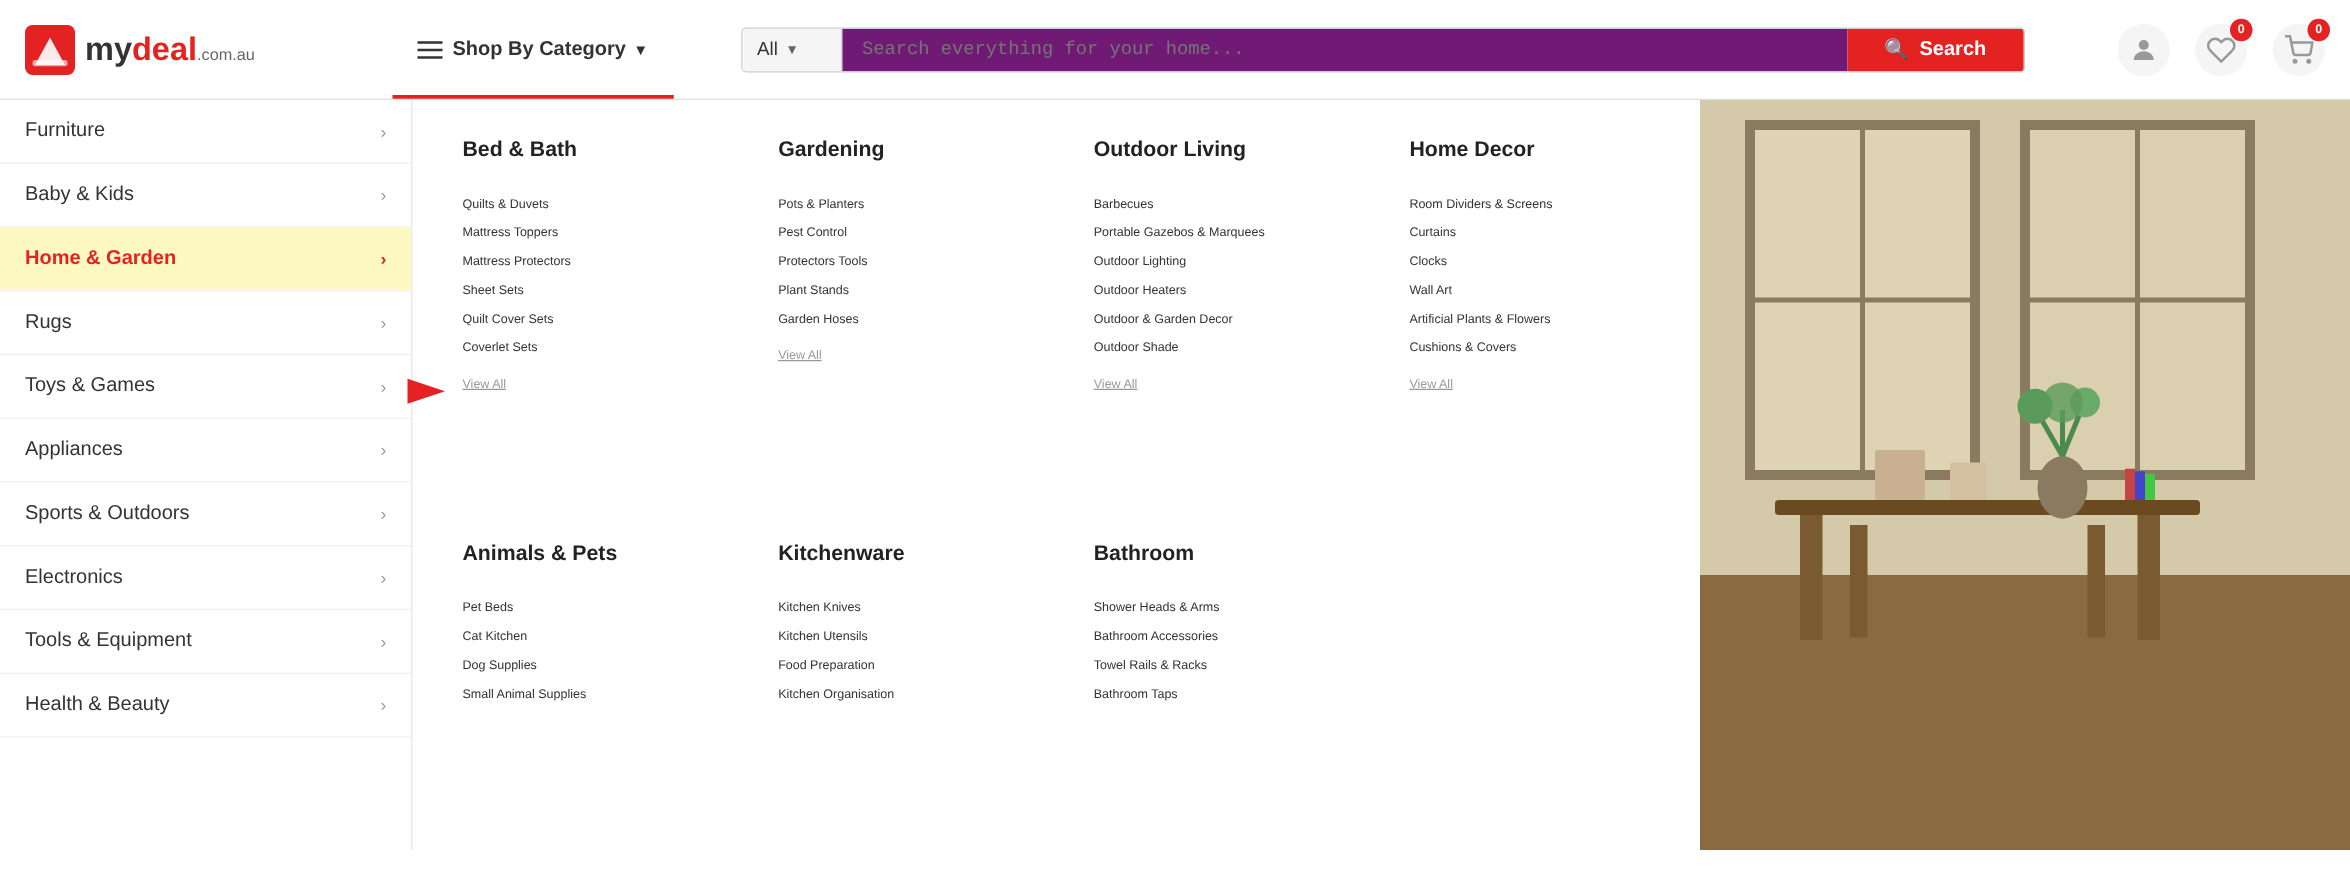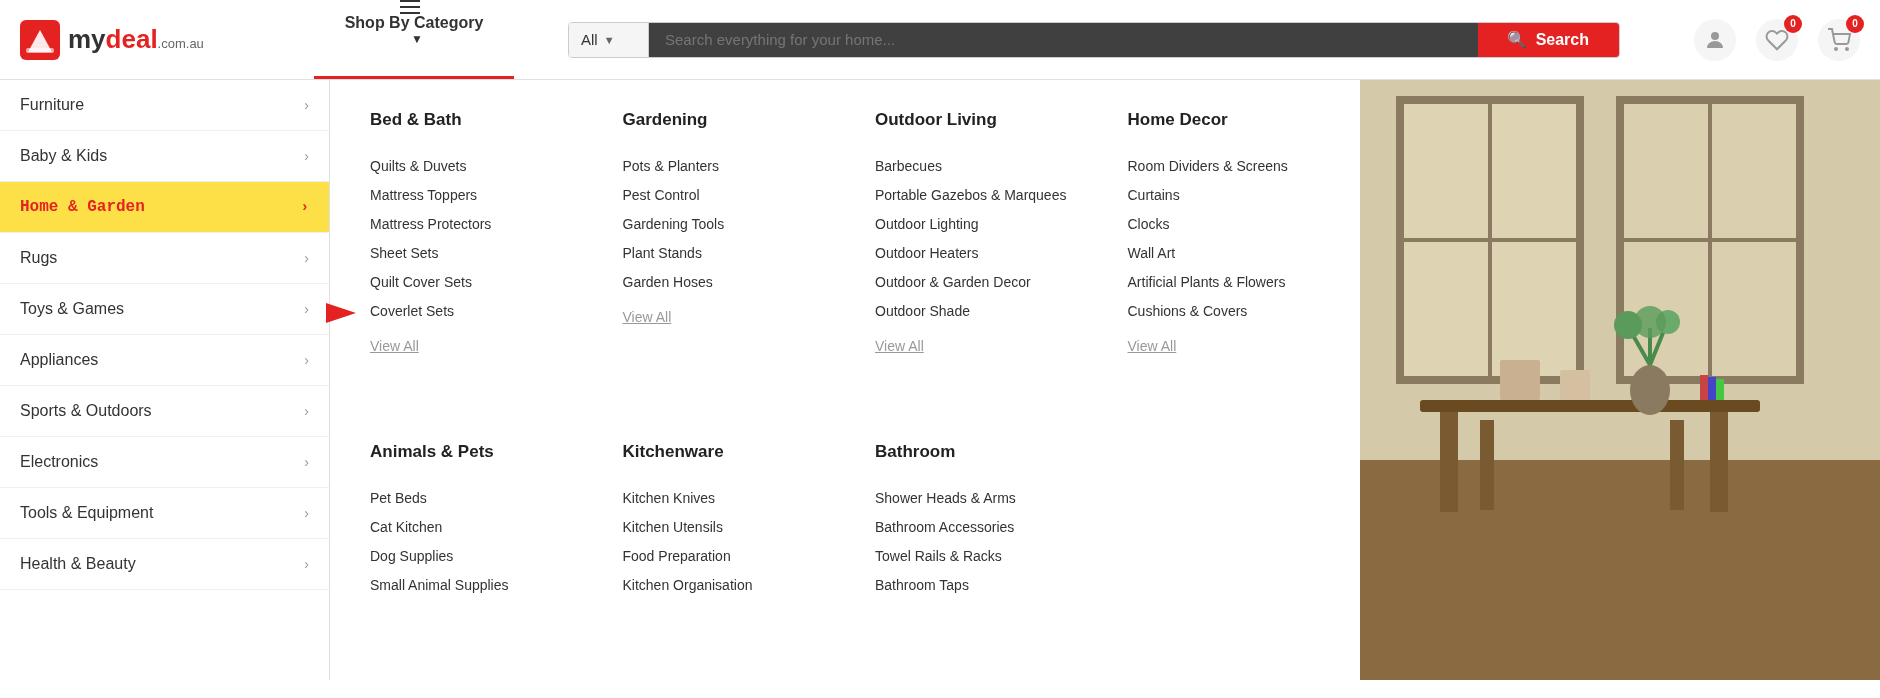"Shop By Category" .shop-by-category { flex-direction: column -> none }
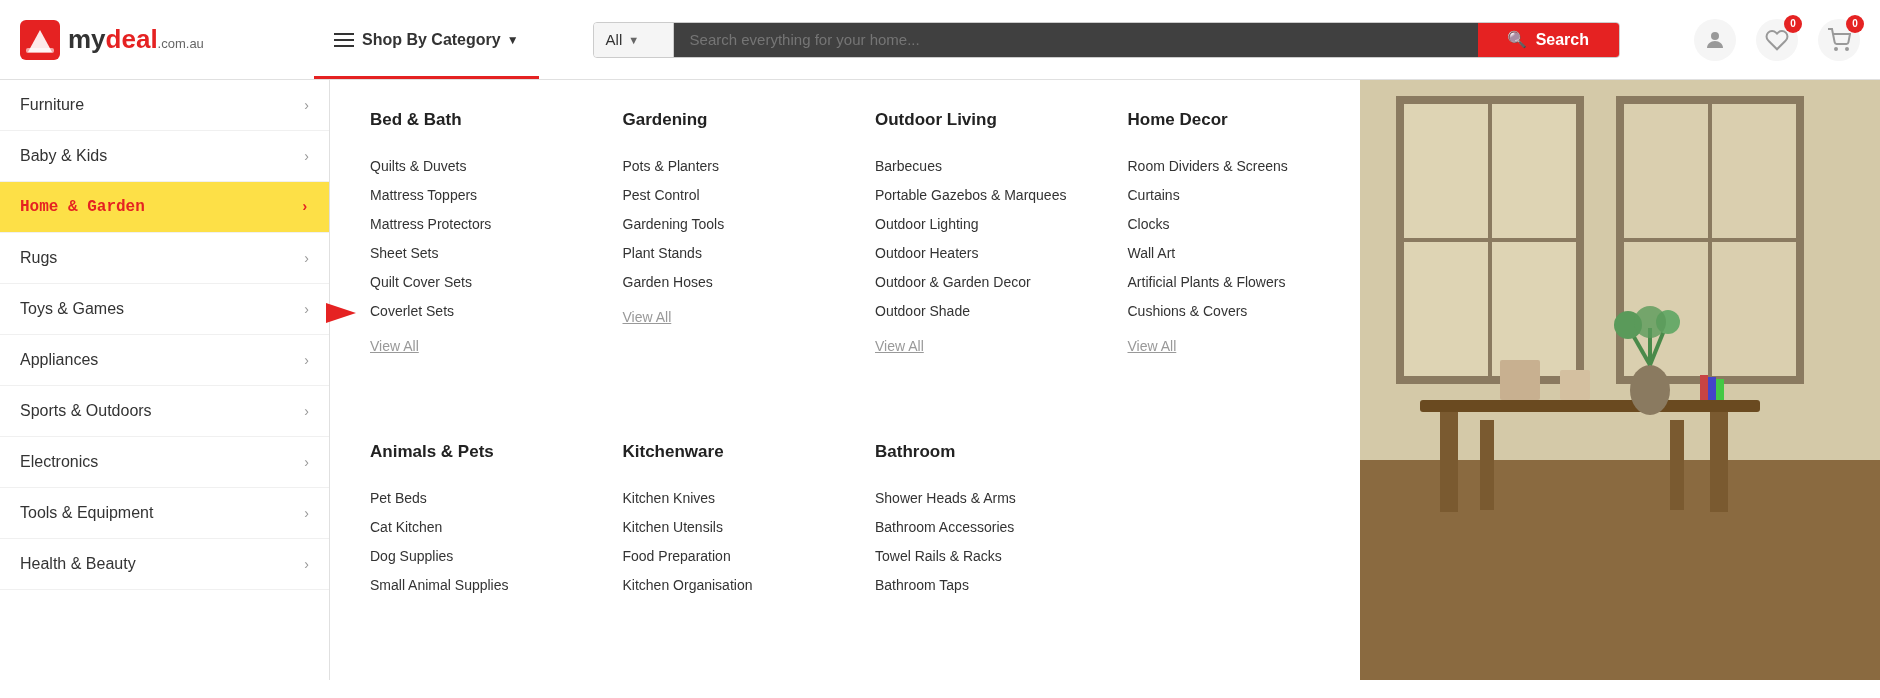"Search everything for your home..." .search-input { background: #404040 -> #701a75; font-family: none -> Liberation Mono, monospace }
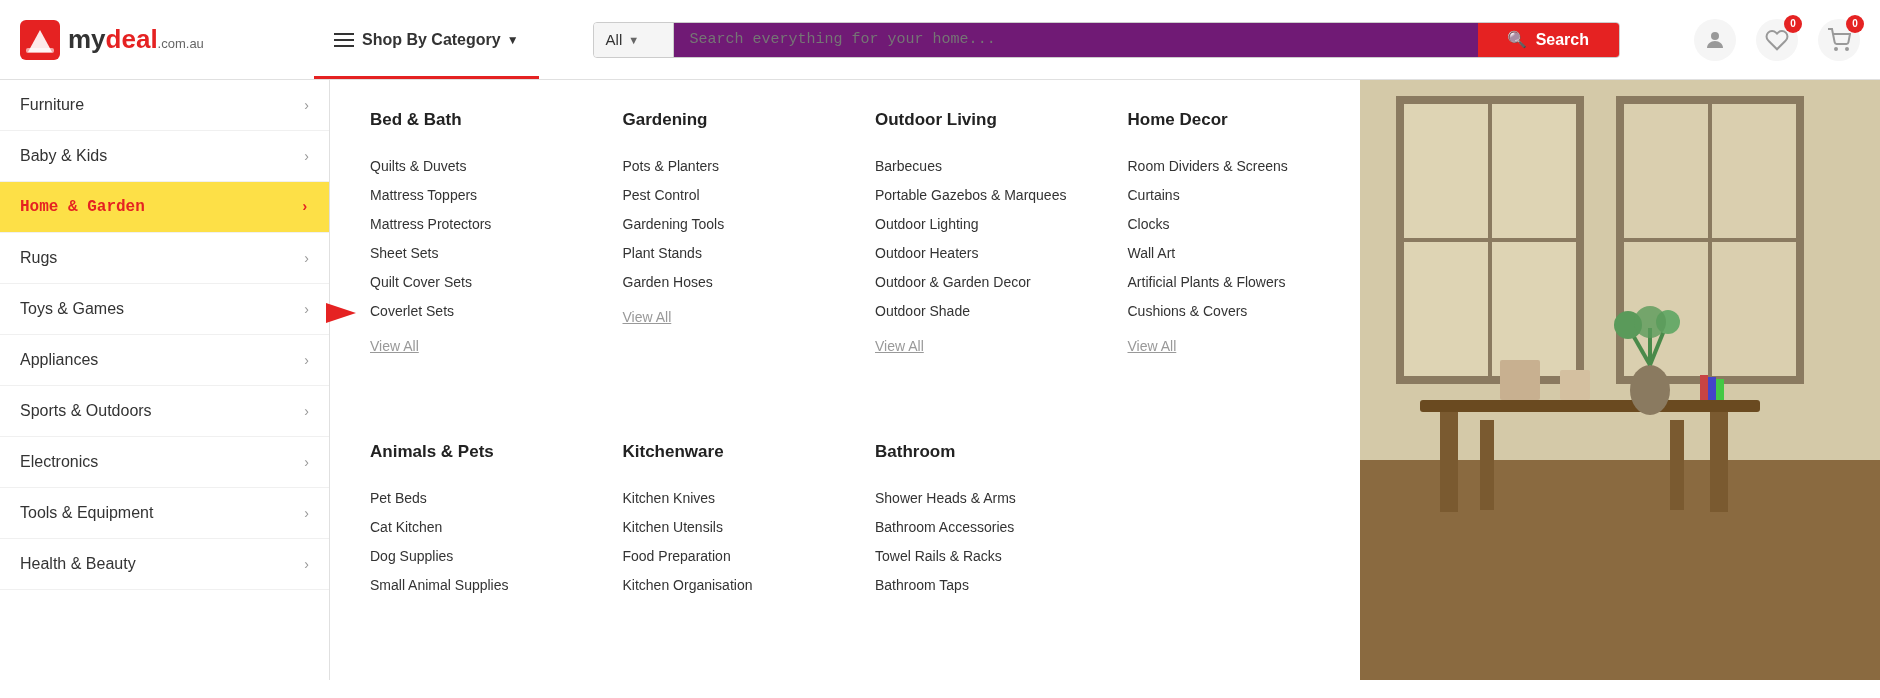"Quilts & Duvets" .category-link { font-size: 14px -> 10px }
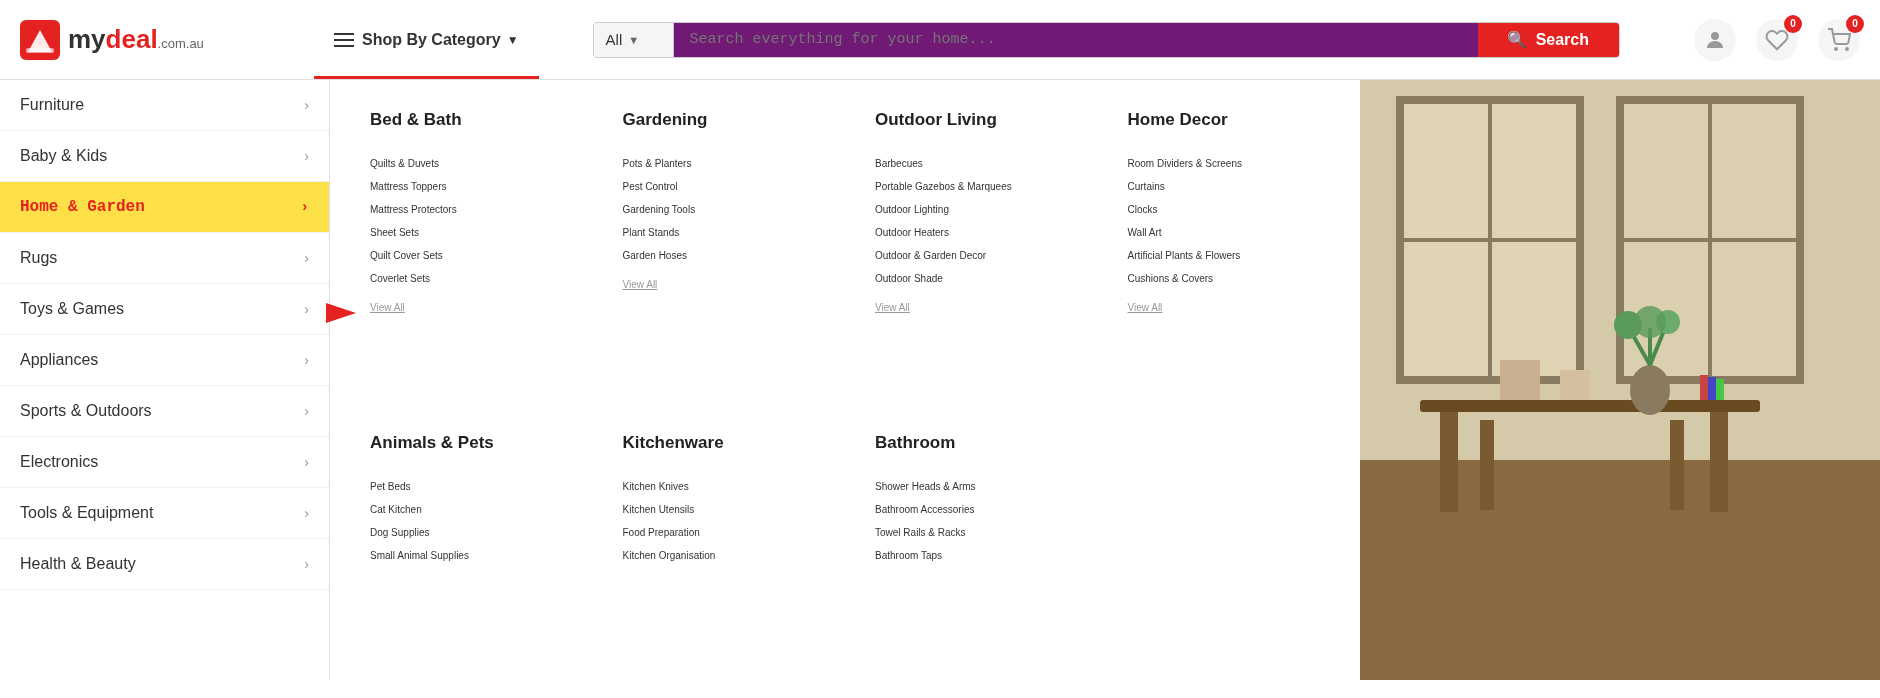"Home & Garden" .sidebar-item:hover, .sidebar-item.active { background: #fde047 -> #fef9c3; font-family: Liberation Mono, monospace -> none }
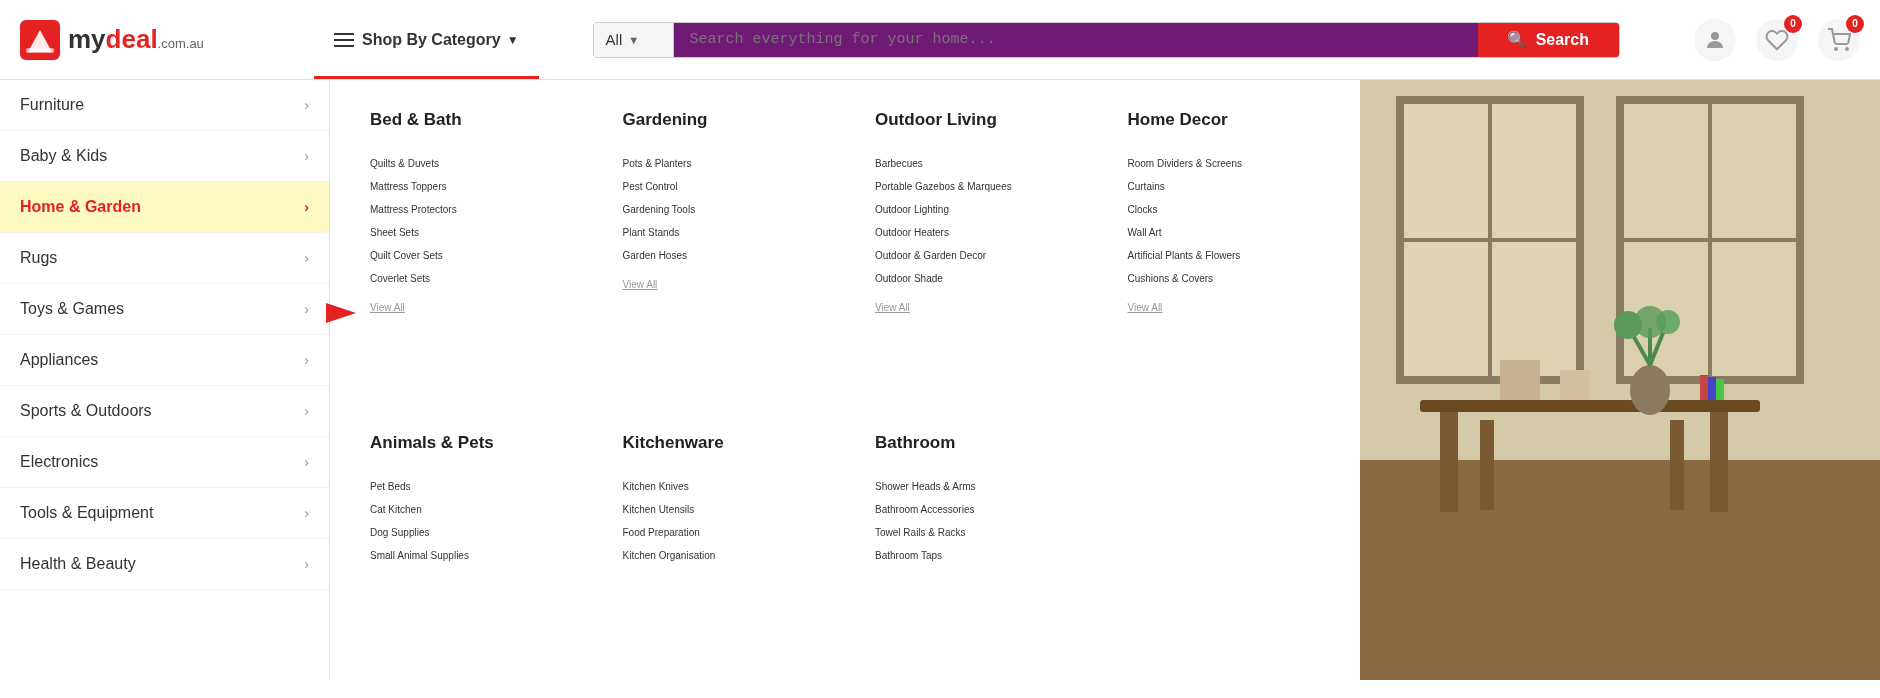"Gardening Tools" div.category-link { text: Gardening -> Protectors }
